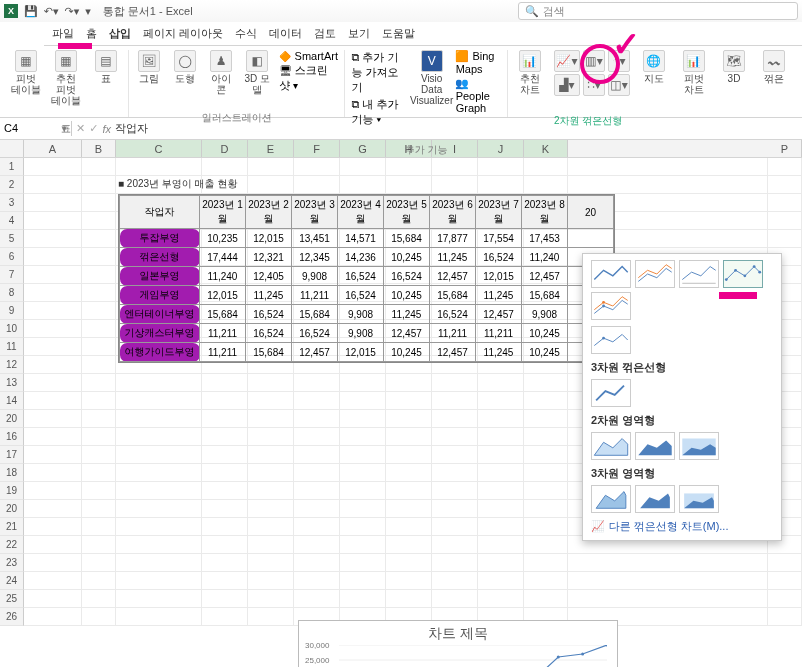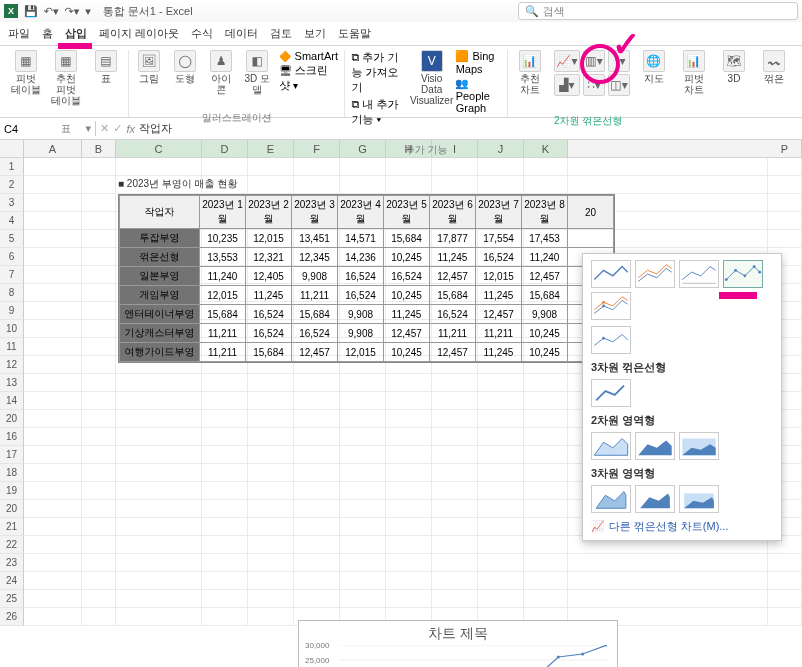"파일" div.menutabs { margin-left: none -> 44px }
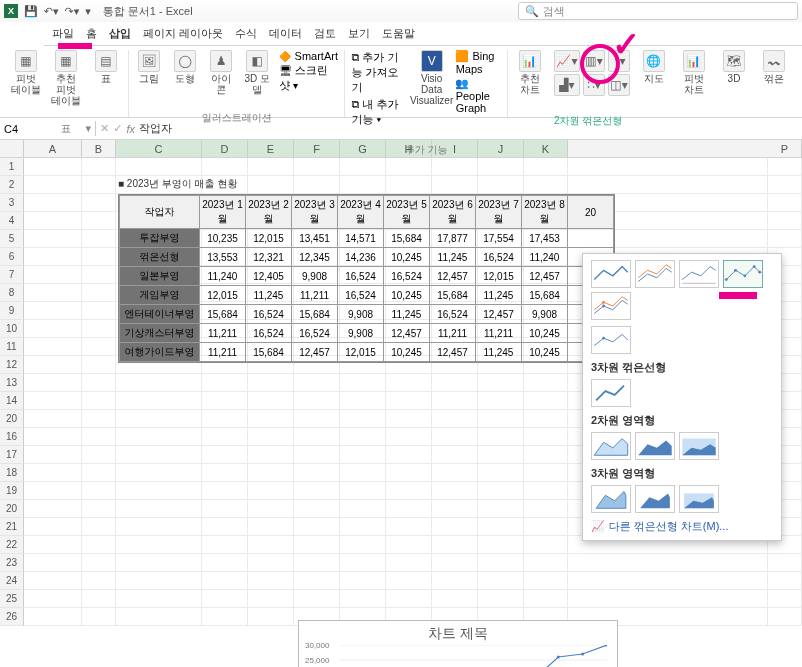"C4" .namebox { align-items: center -> flex-start; width: 96px -> 72px }
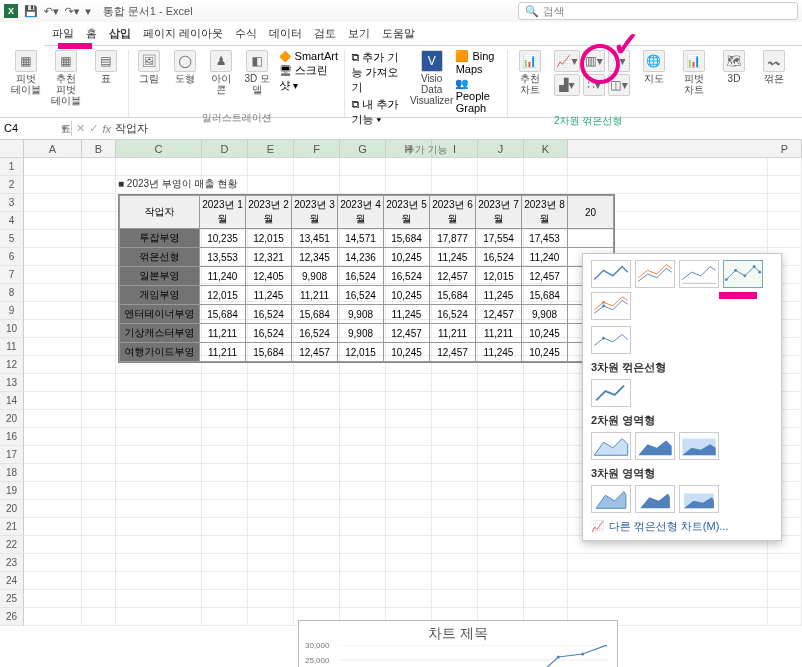"투잡부영" .datatable td.rowlbl { background: #737373 -> #a21caf; border-radius: none -> 7px }
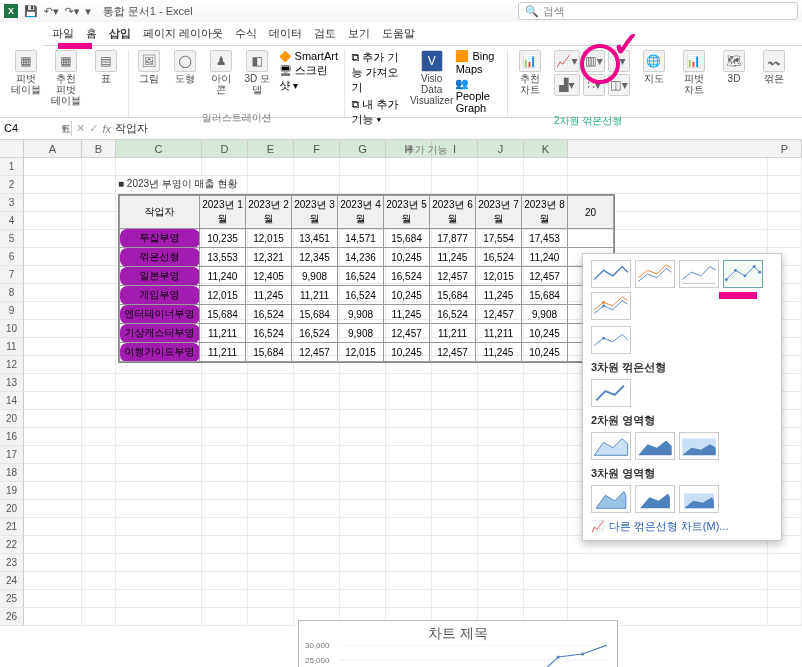"13,553" td { text: 13,553 -> 17,444 }
